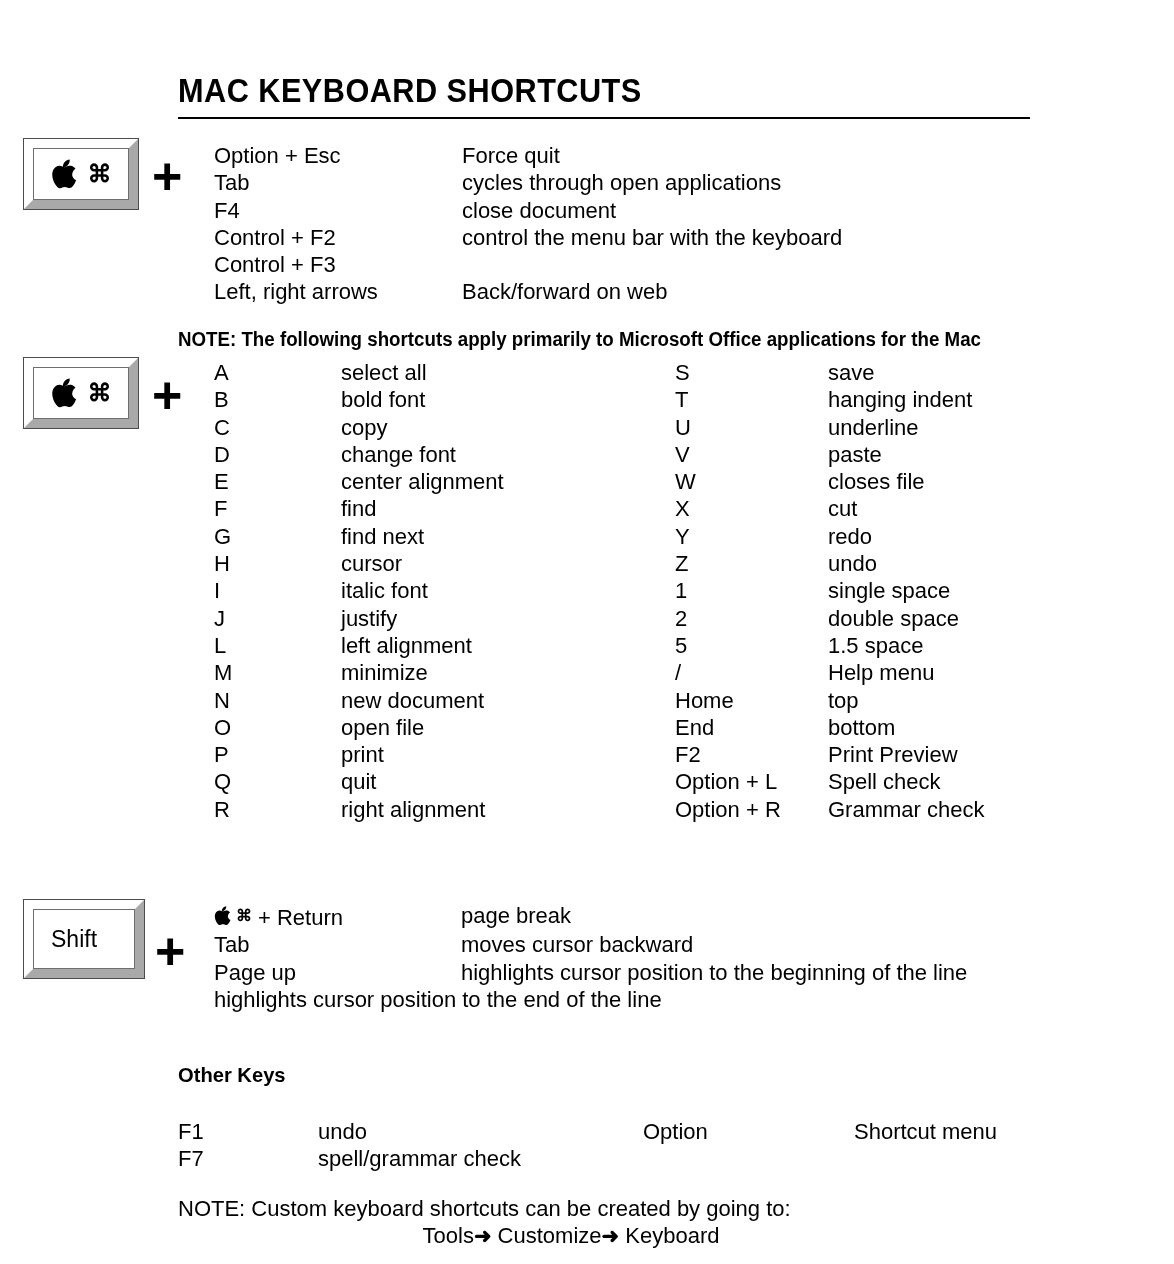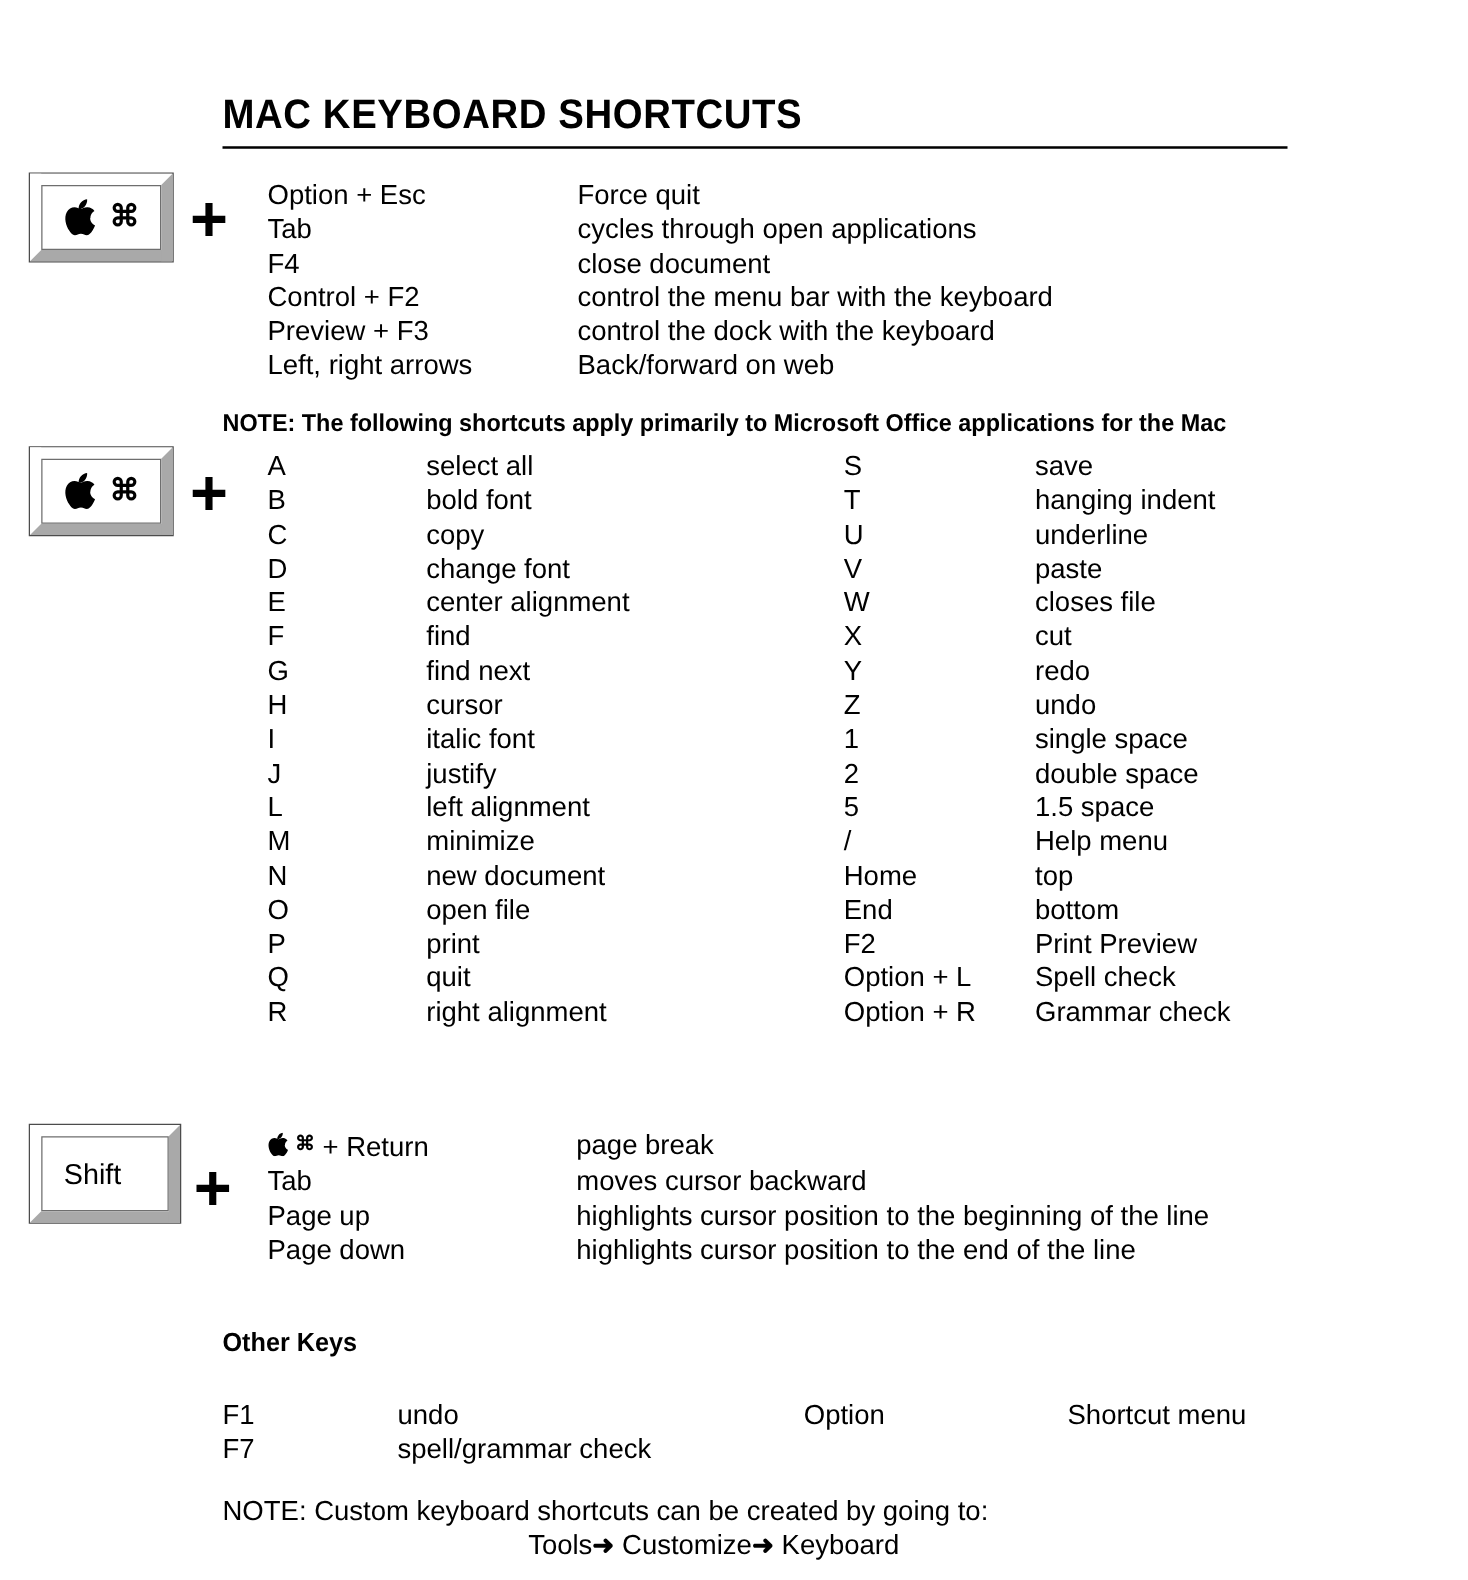"Preview + F3" span.k { text: Preview -> Control }
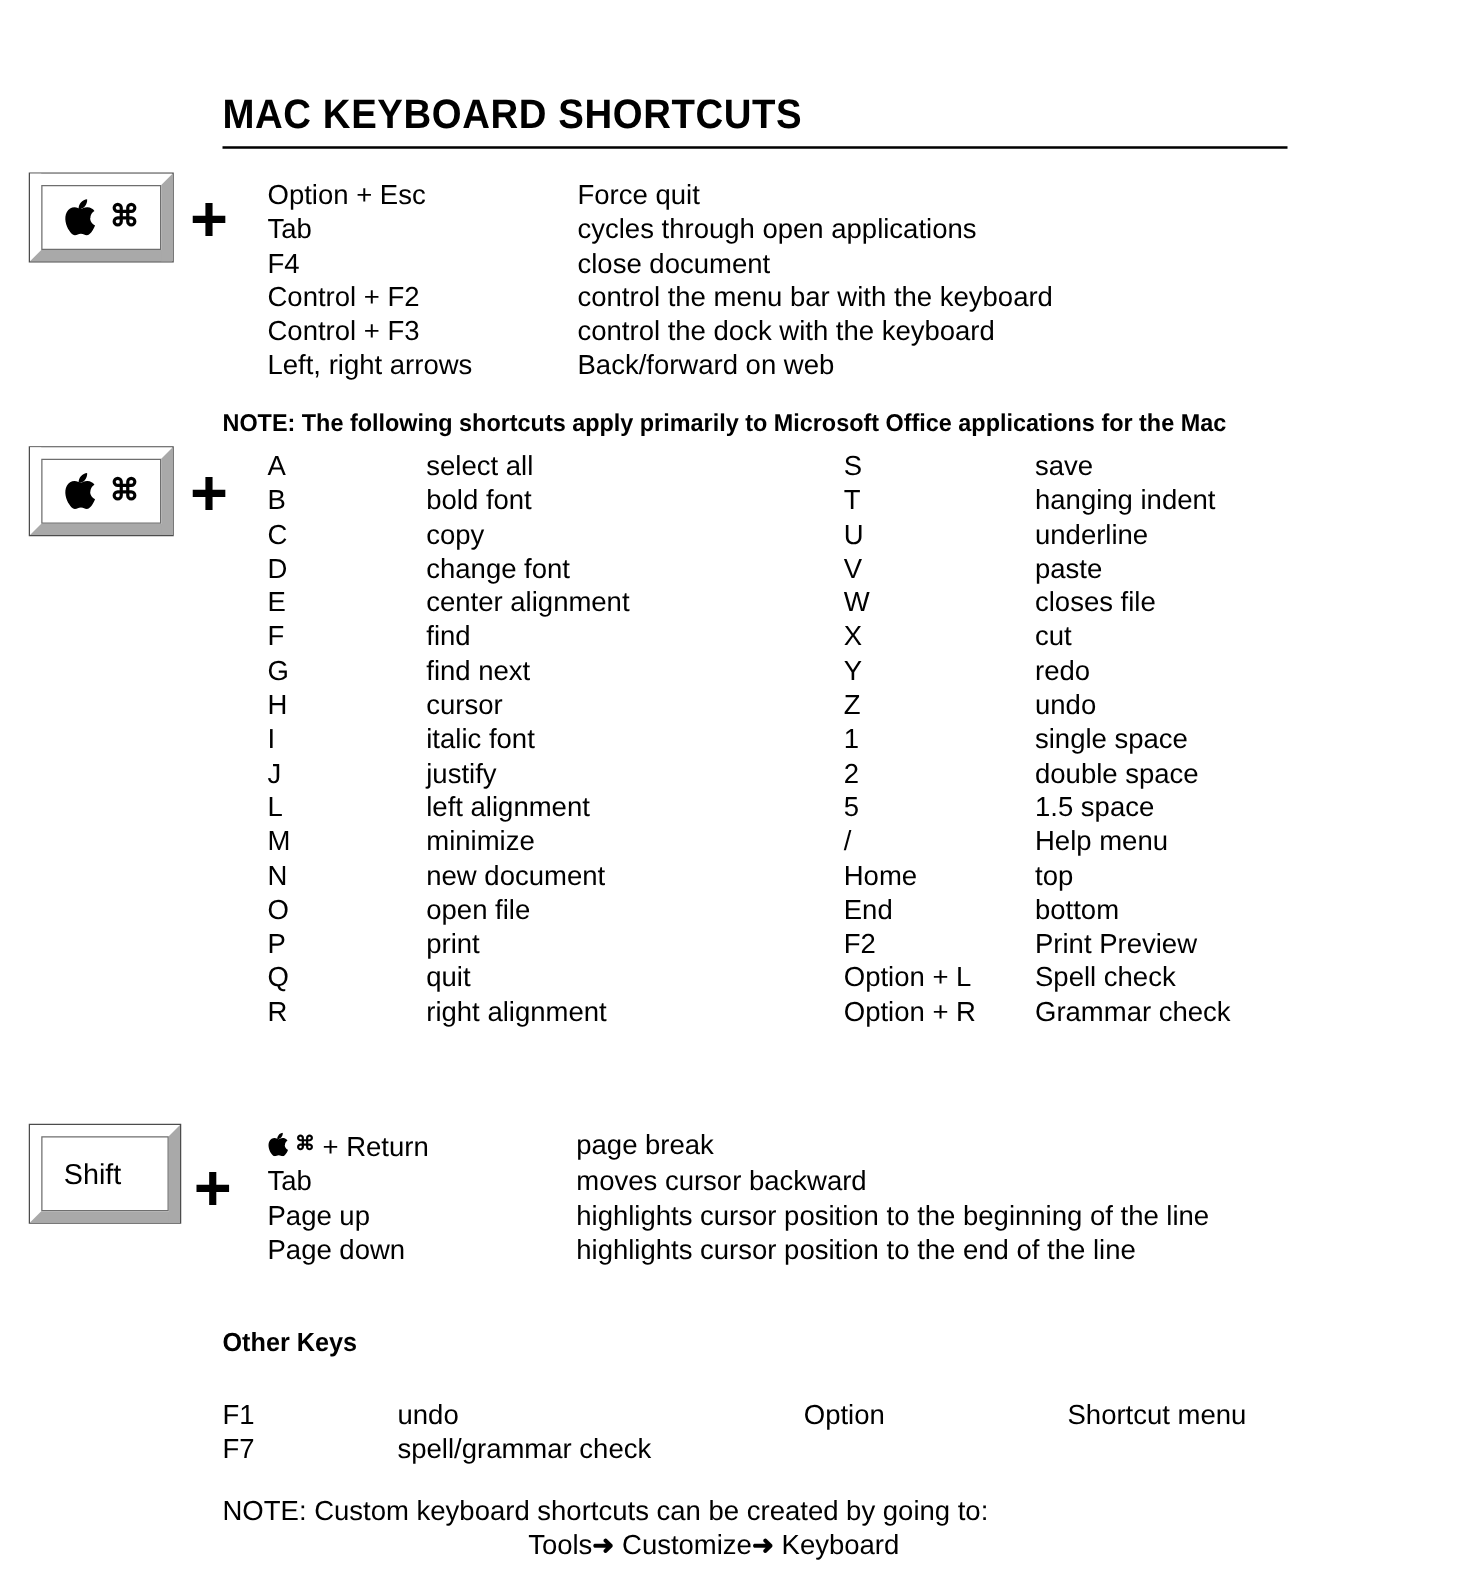"control the dock with the" span.d { html: <span>control the dock with the keyboard</span> -> none }
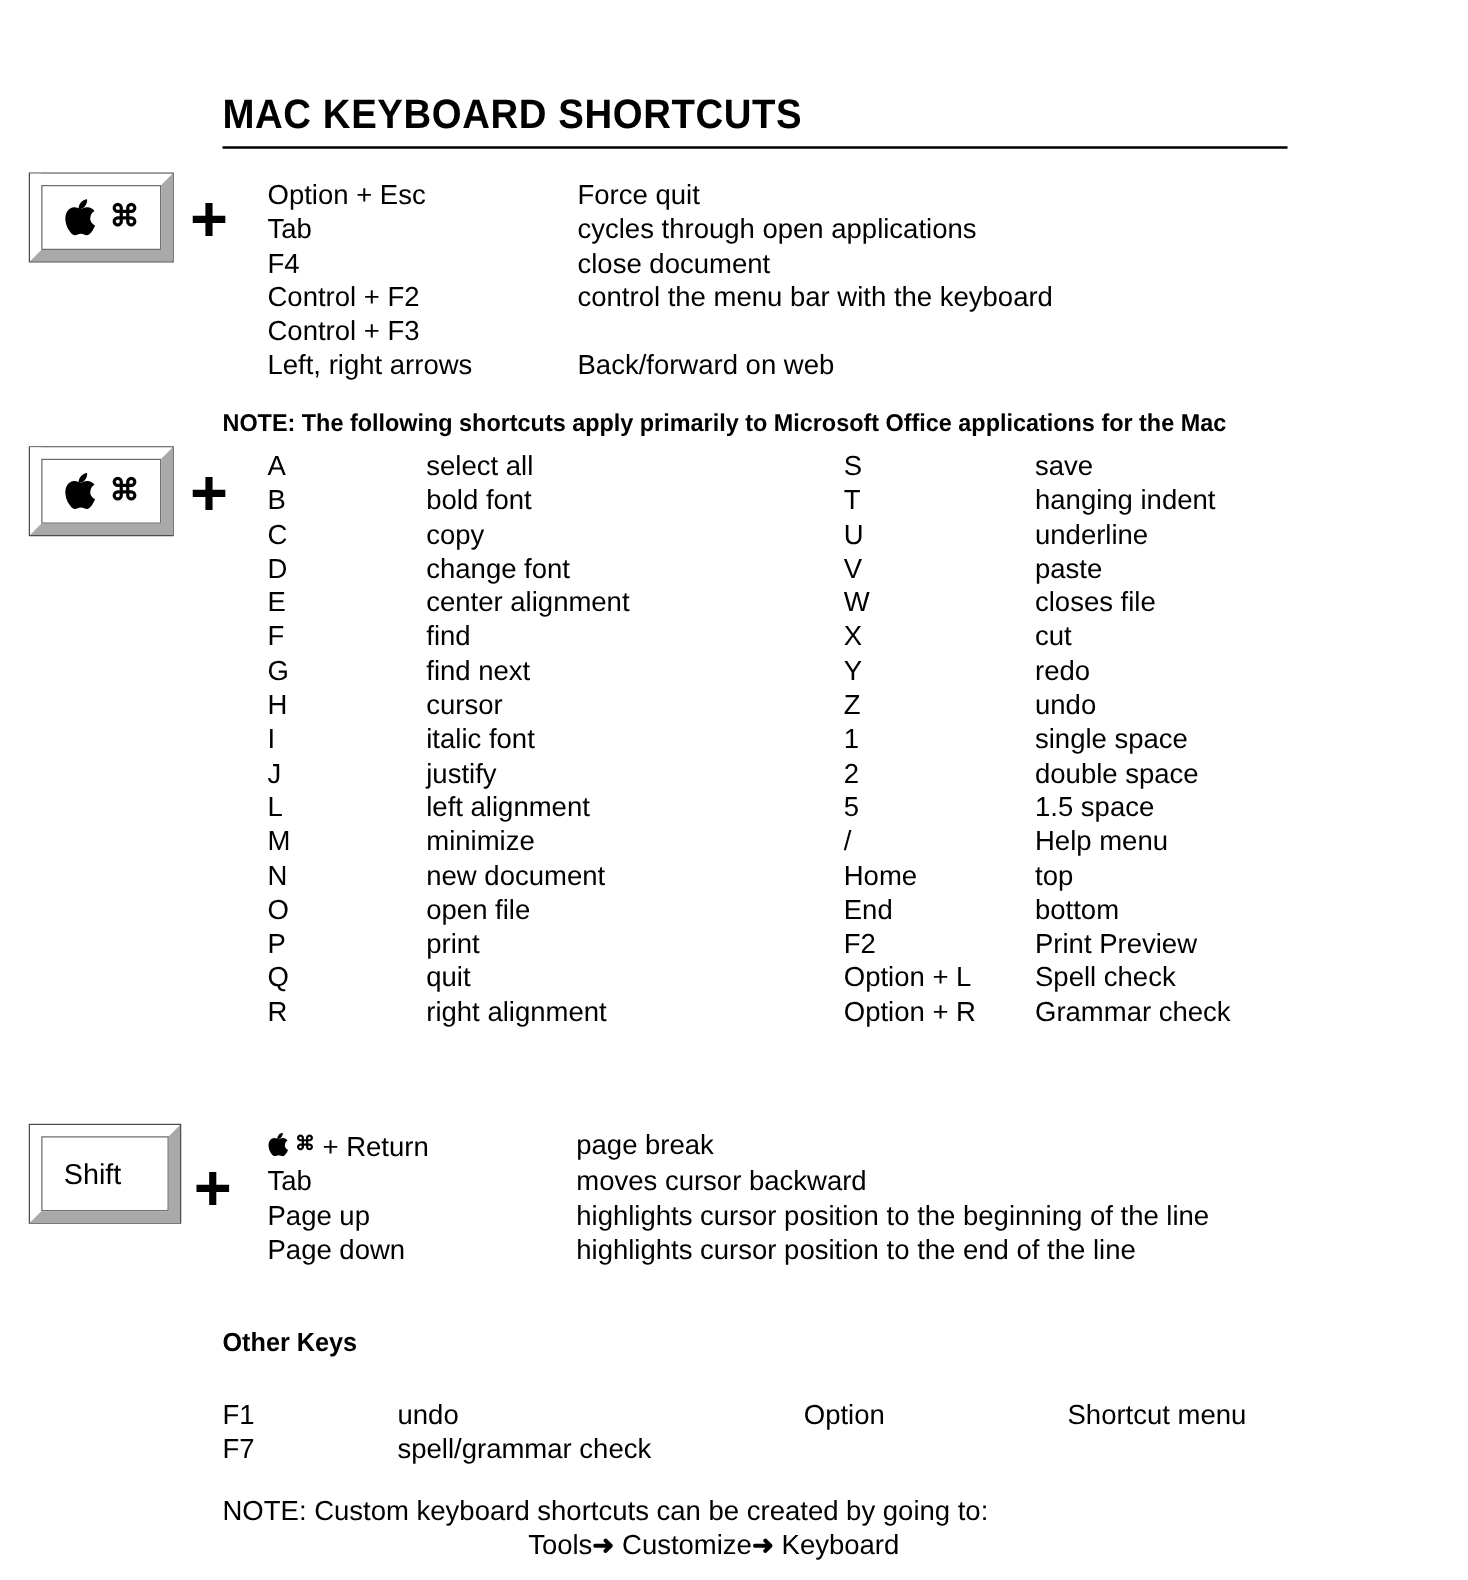"Page down" span.k { html: <span>Page down</span> -> none }
